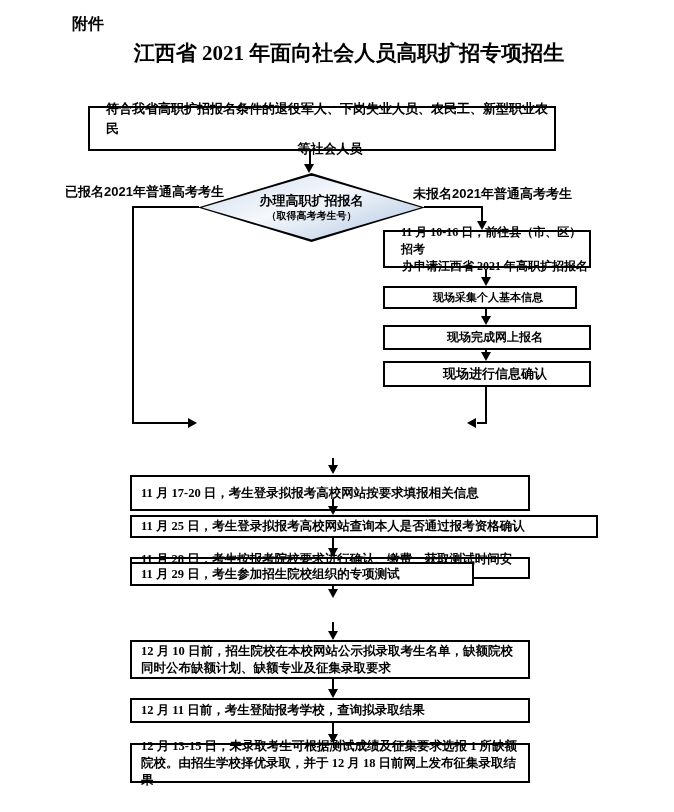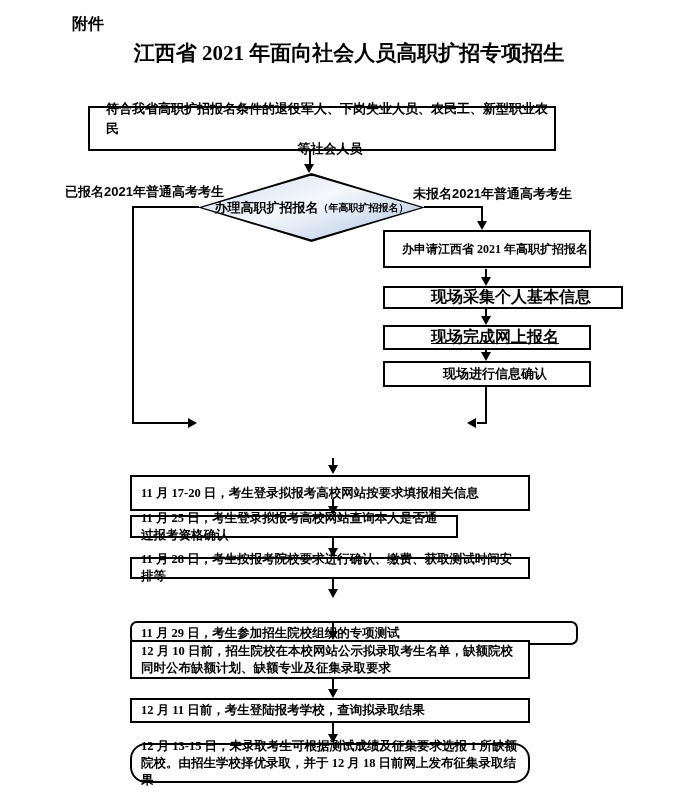"办理高职扩招报名" .diamond .d-text { flex-direction: row -> column }
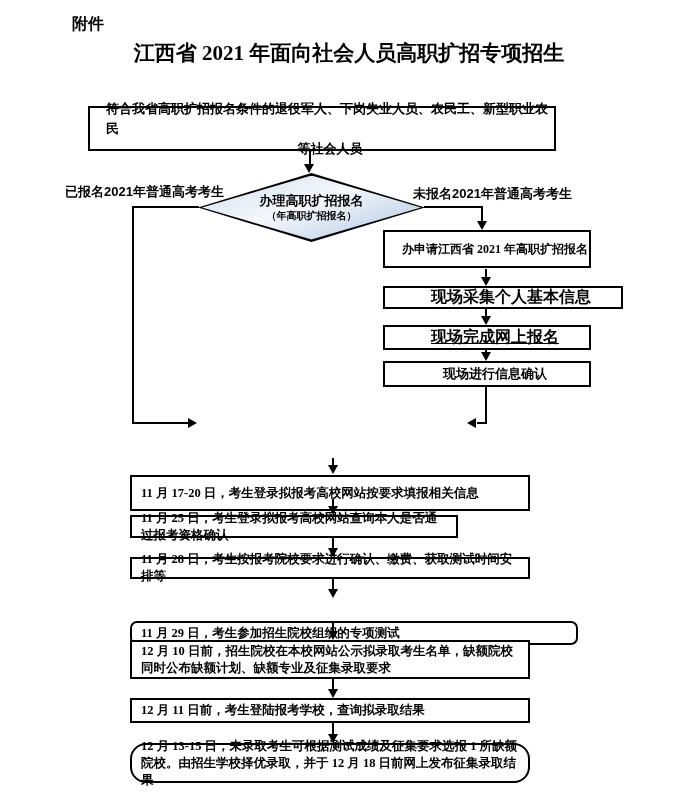"（年高职扩招报名）" div.d-sub { text: 年高职扩招报名 -> 取得高考考生号 }
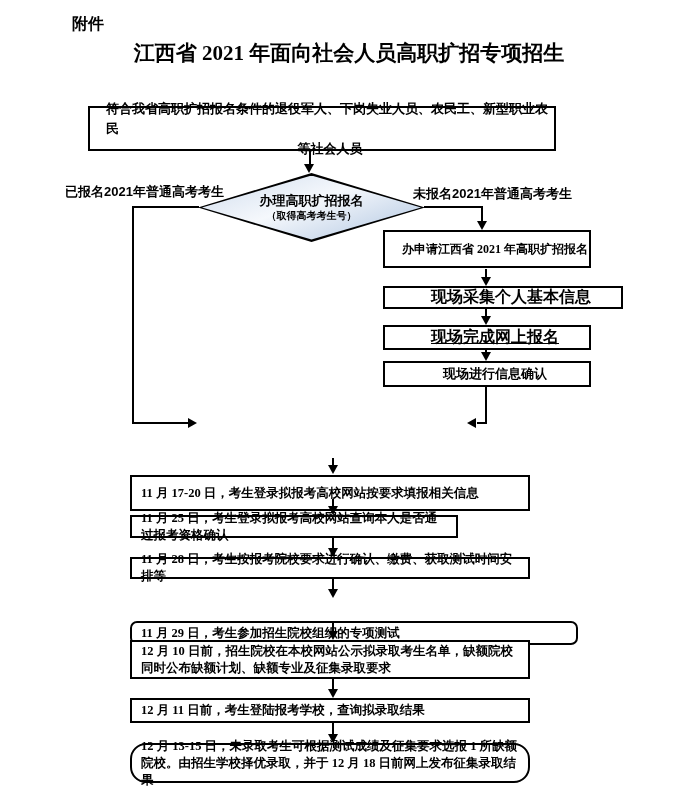"11 月 10-16 日，前往县（市、区）招考" div { html: none -> <div>11 月 10-16 日，前往县（市、区）招考</div> }
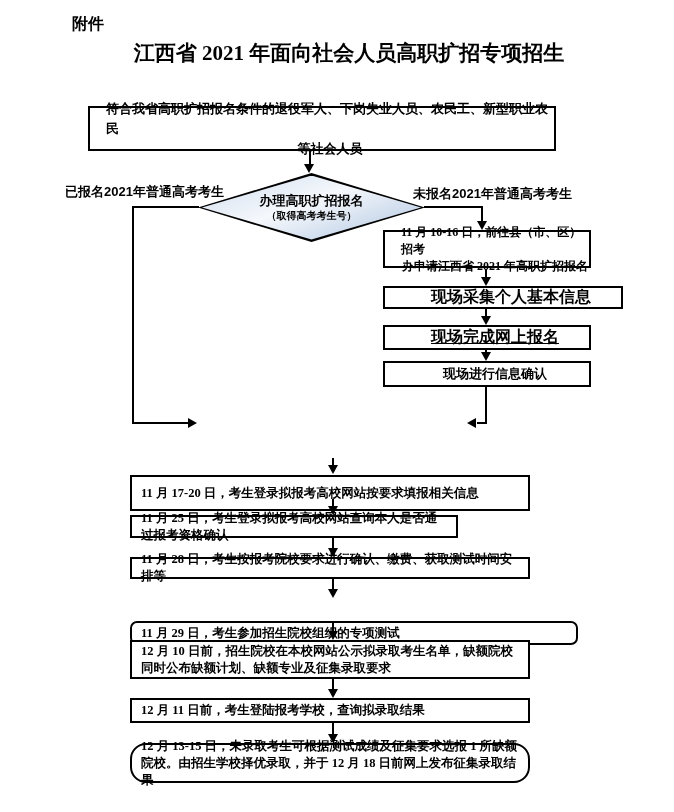"现场采集个人基本信息" div.pbox { font-size: 16px -> 11px; width: 240px -> 194px }
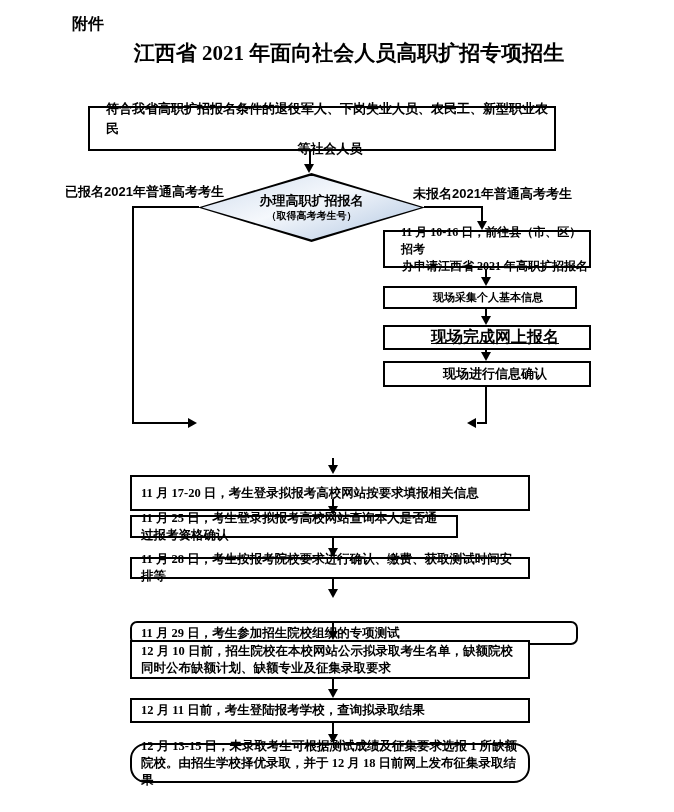"现场完成网上报名" div.pbox { font-size: 16px -> 12px; text-decoration: underline -> none }
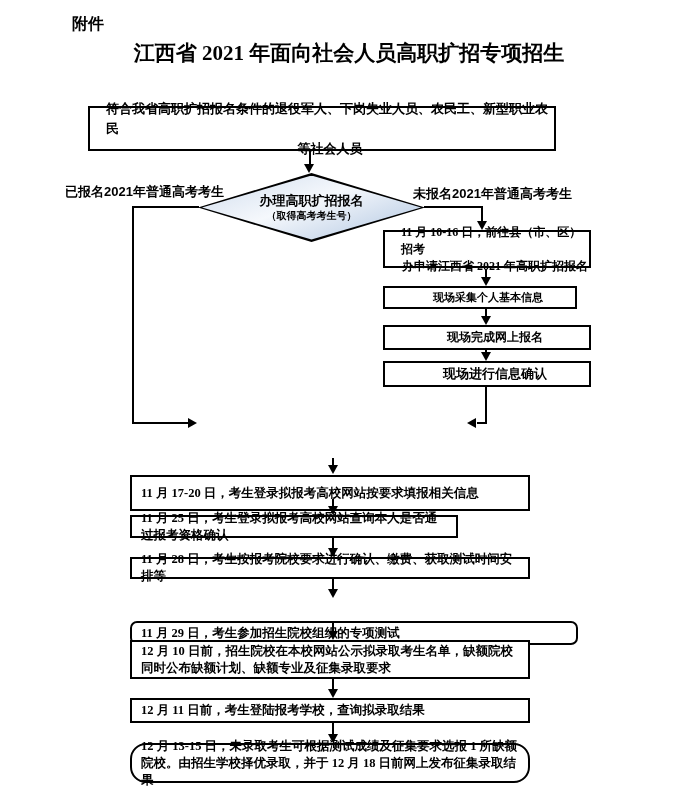"11 月 25 日，考生登录拟报考高校网站查询本人是否通过报考资格确认" div.pbox { width: 328px -> 468px }
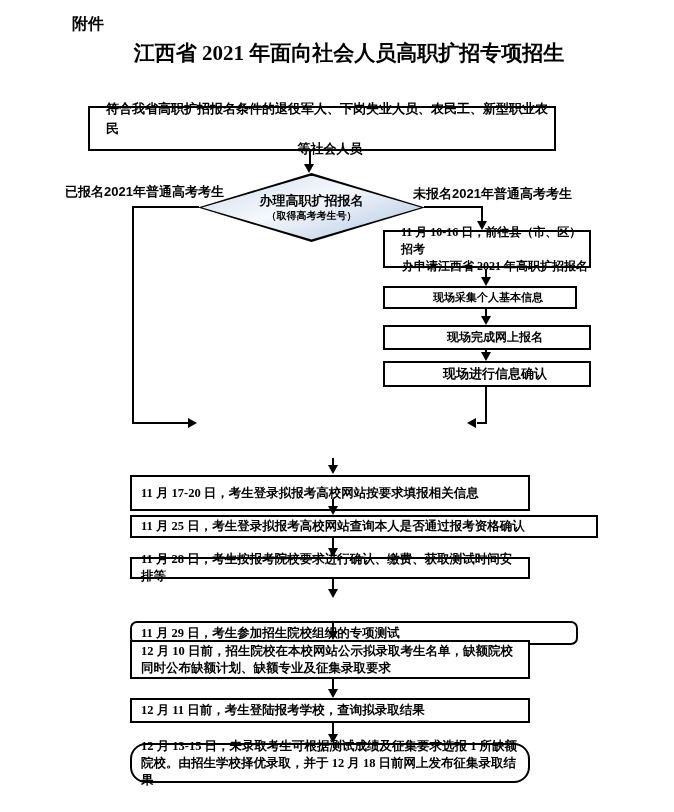"11 月 29 日，考生参加招生院校组织的专项测试" div.pbox { border-radius: 7px -> none; top: 621px -> 562px; width: 448px -> 344px }
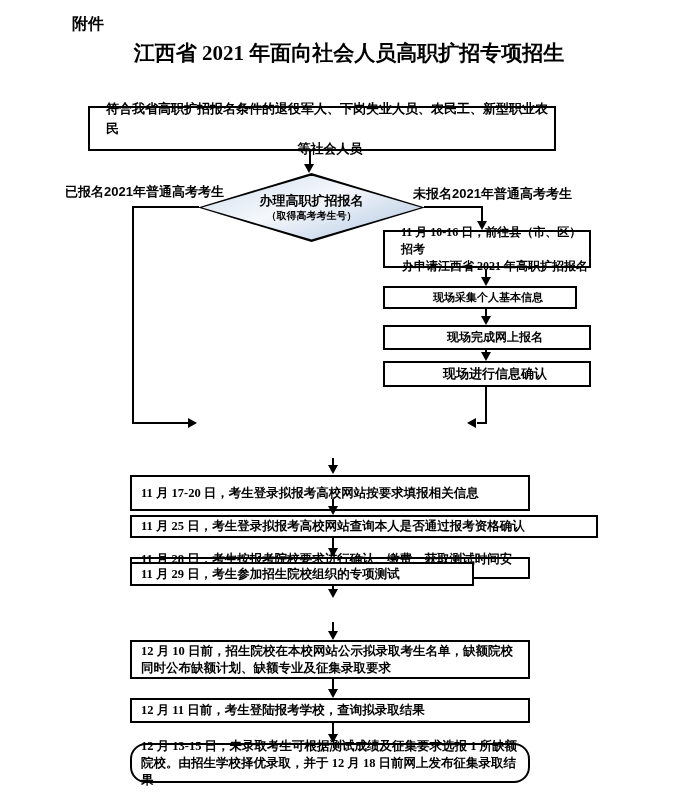"12 月 13-15 日，未录取考生可根据测试成绩及征集要求选报 1" div.pbox { border-radius: 16px -> none }
